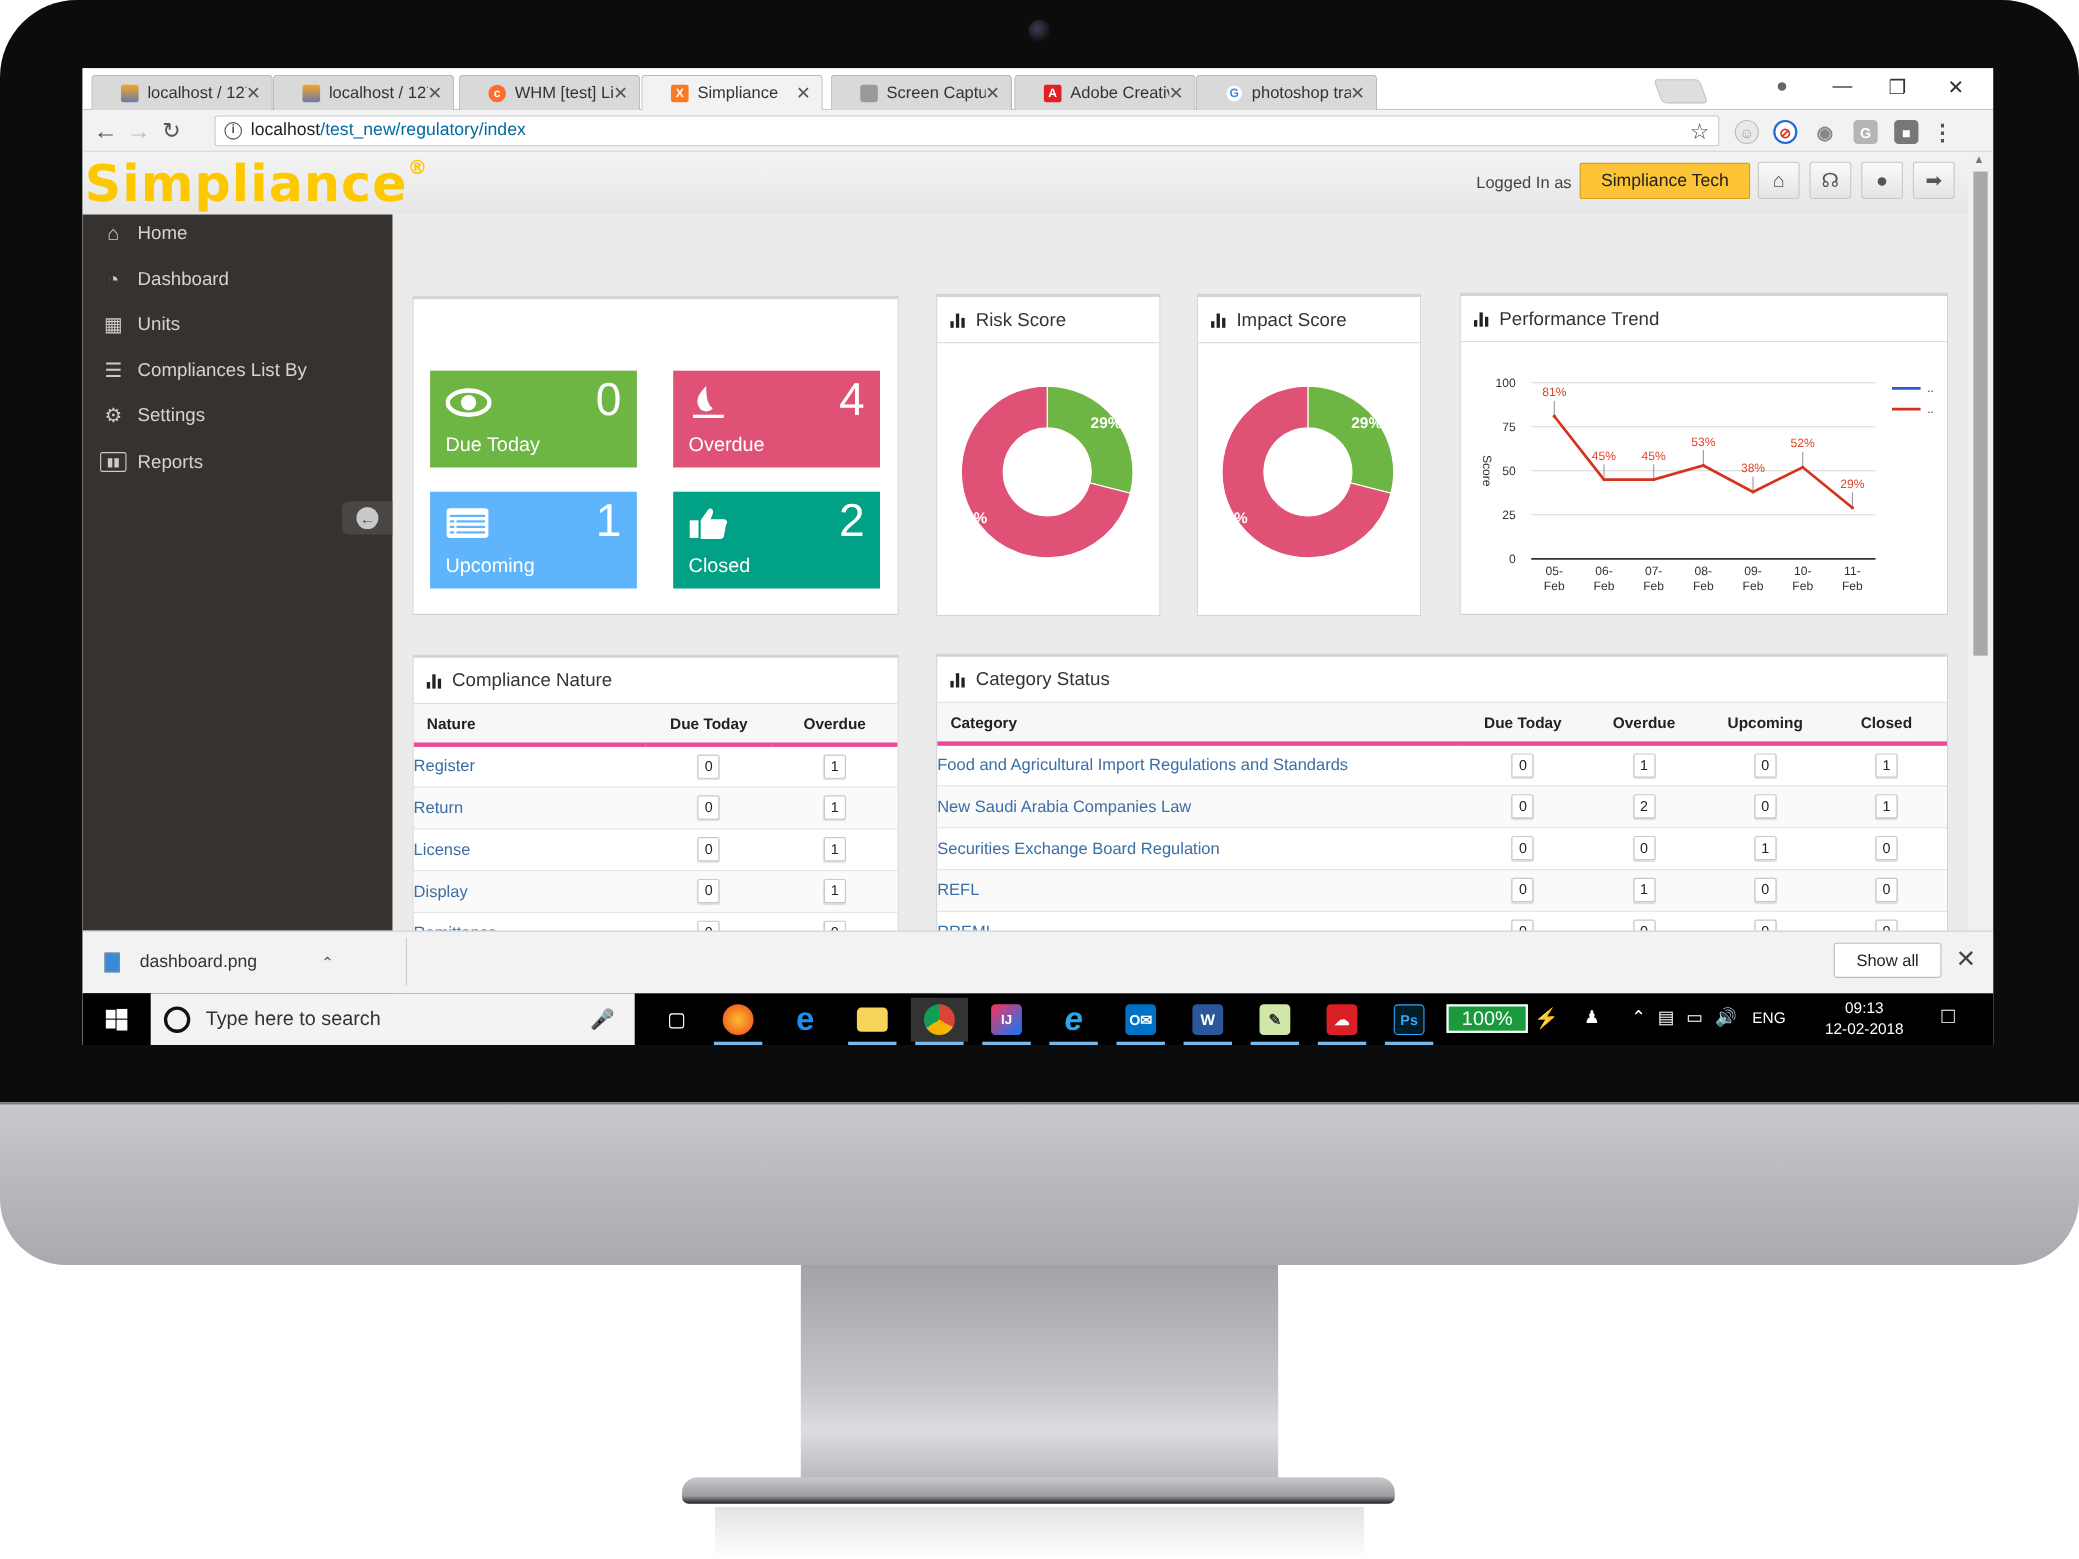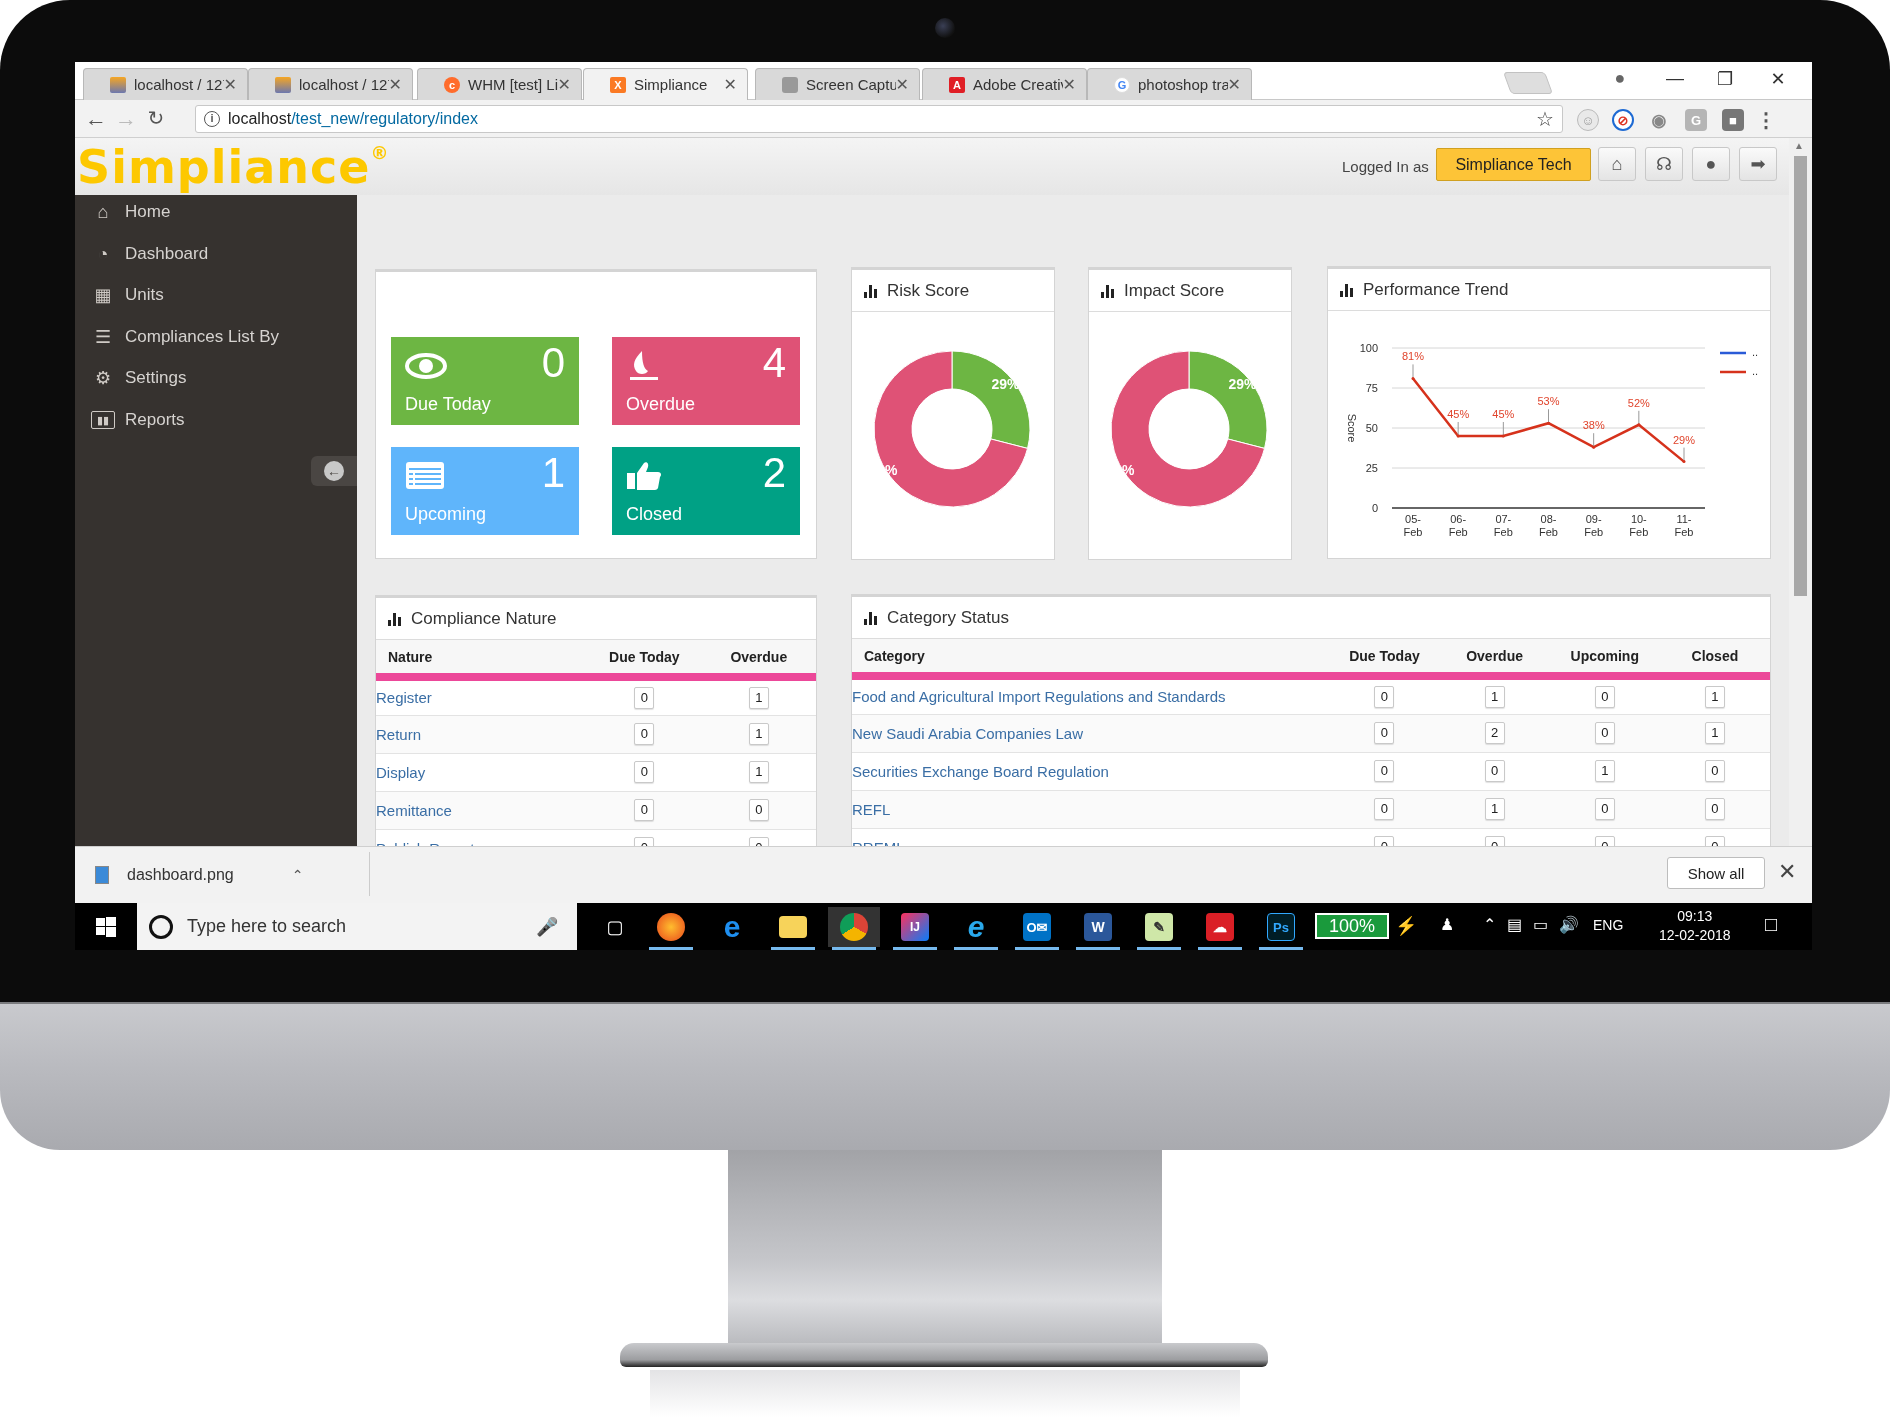"Nature" th { border-bottom: 8px solid #ec4899 -> 4px solid #ec4899 }
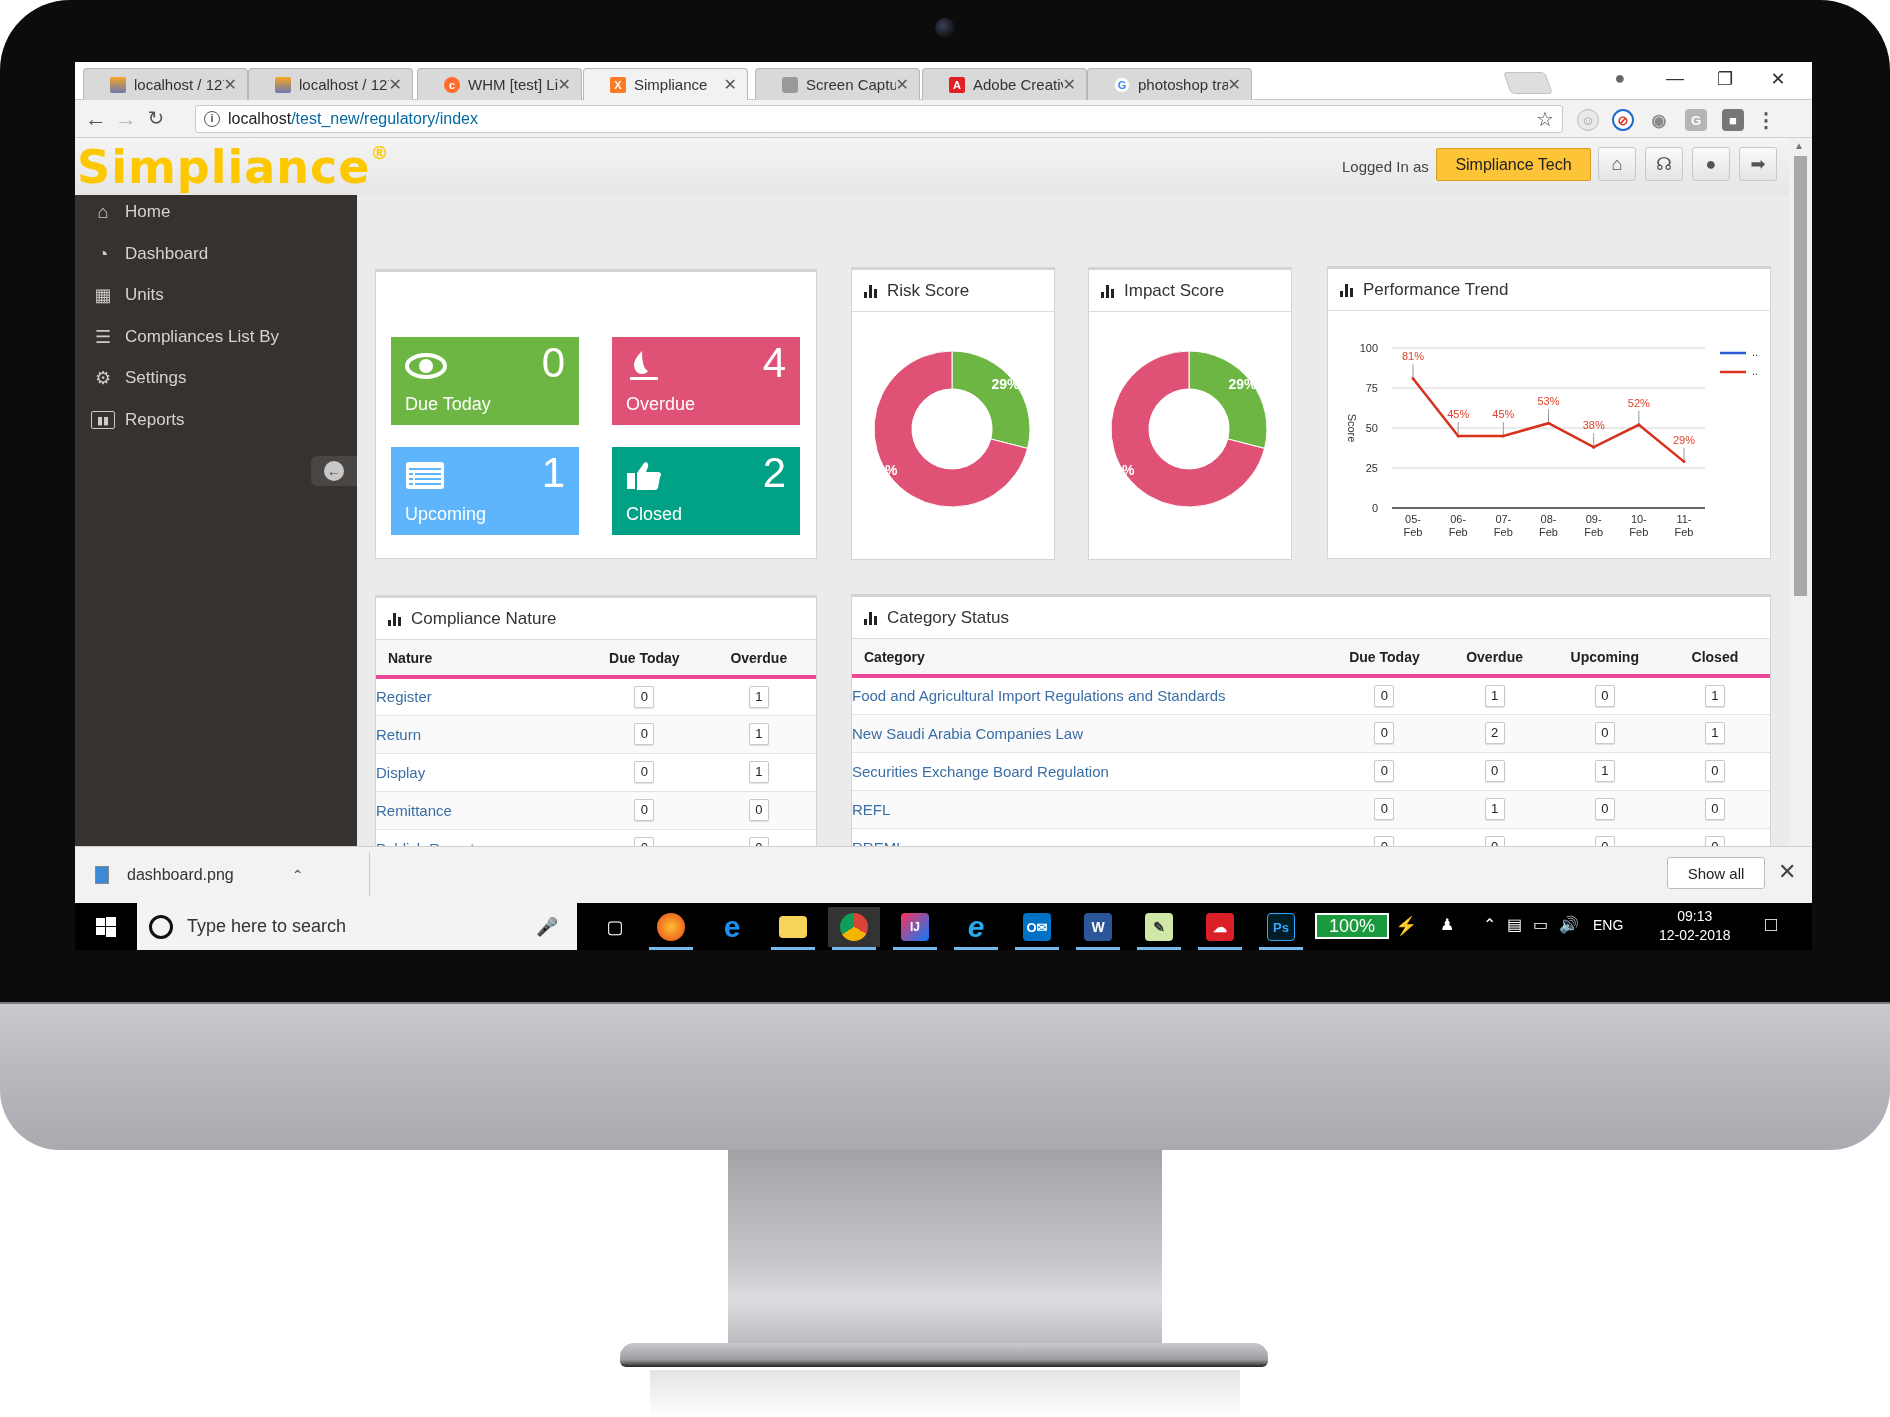"License" tr { html: none -> <tr> <td>License</td> <td><span>0</span></td> <td><span>1</span></td> </tr> }
